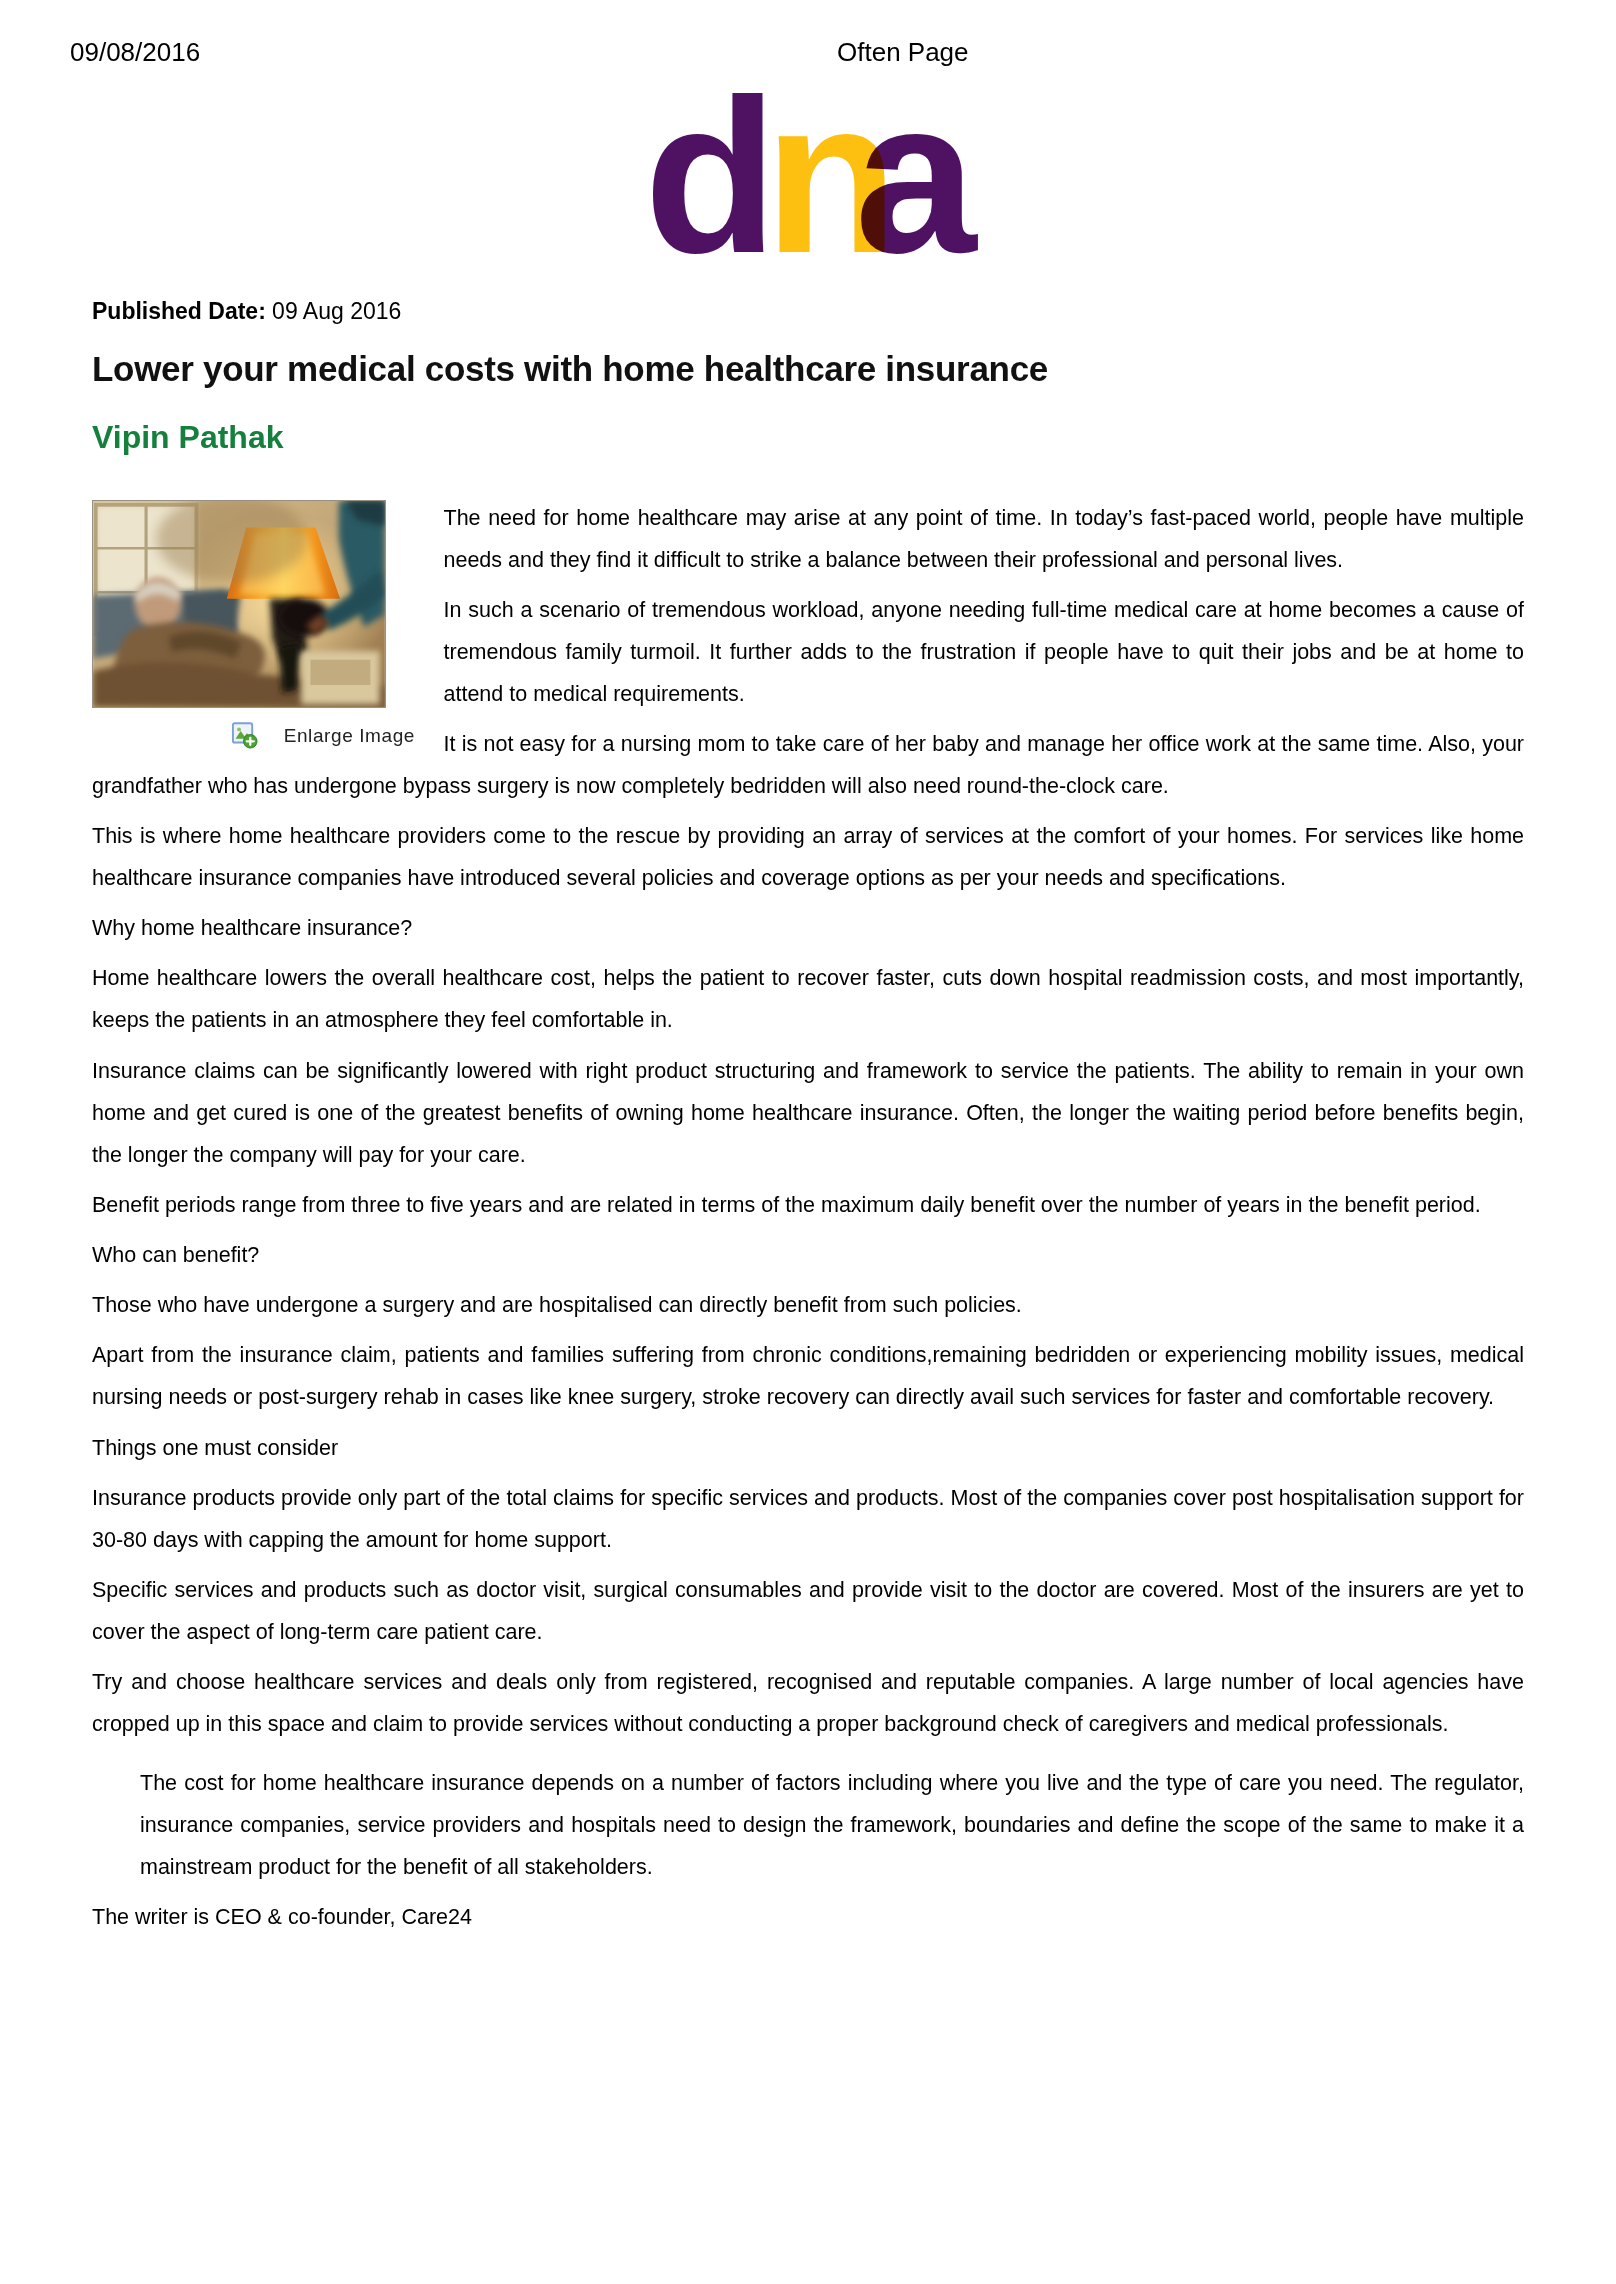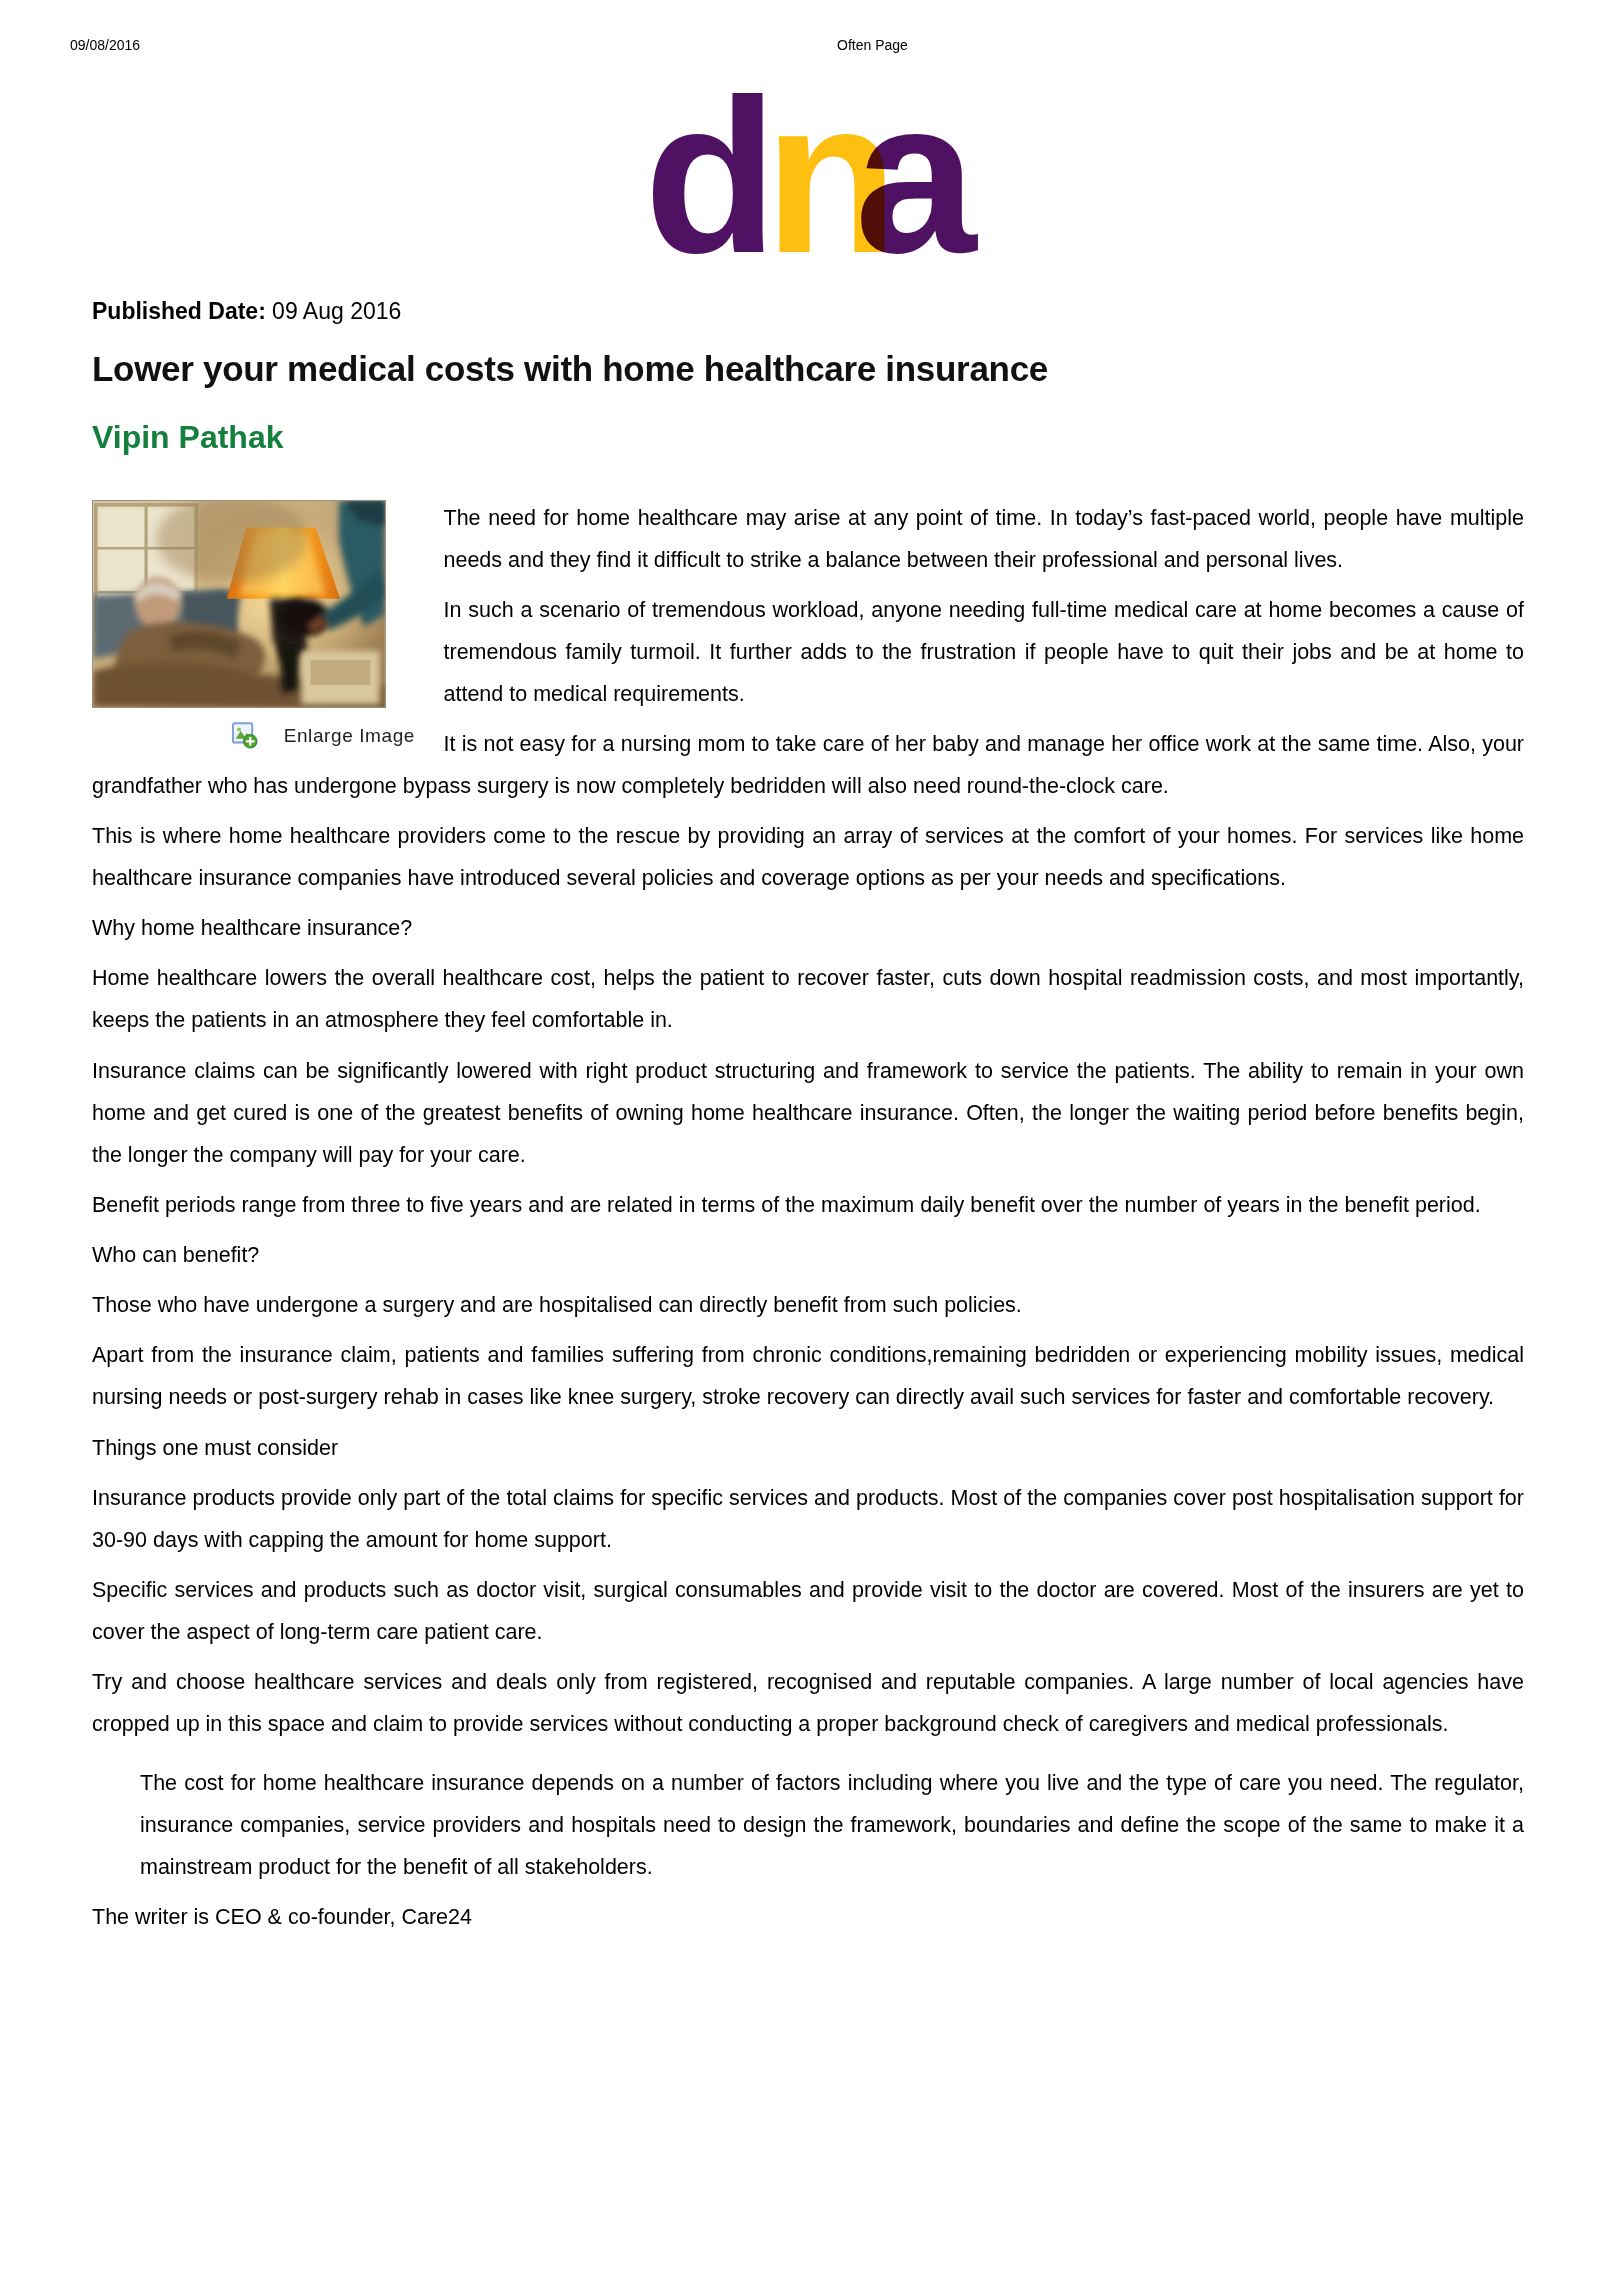"09/08/2016" .top-header { font-size: 14px -> 26px }
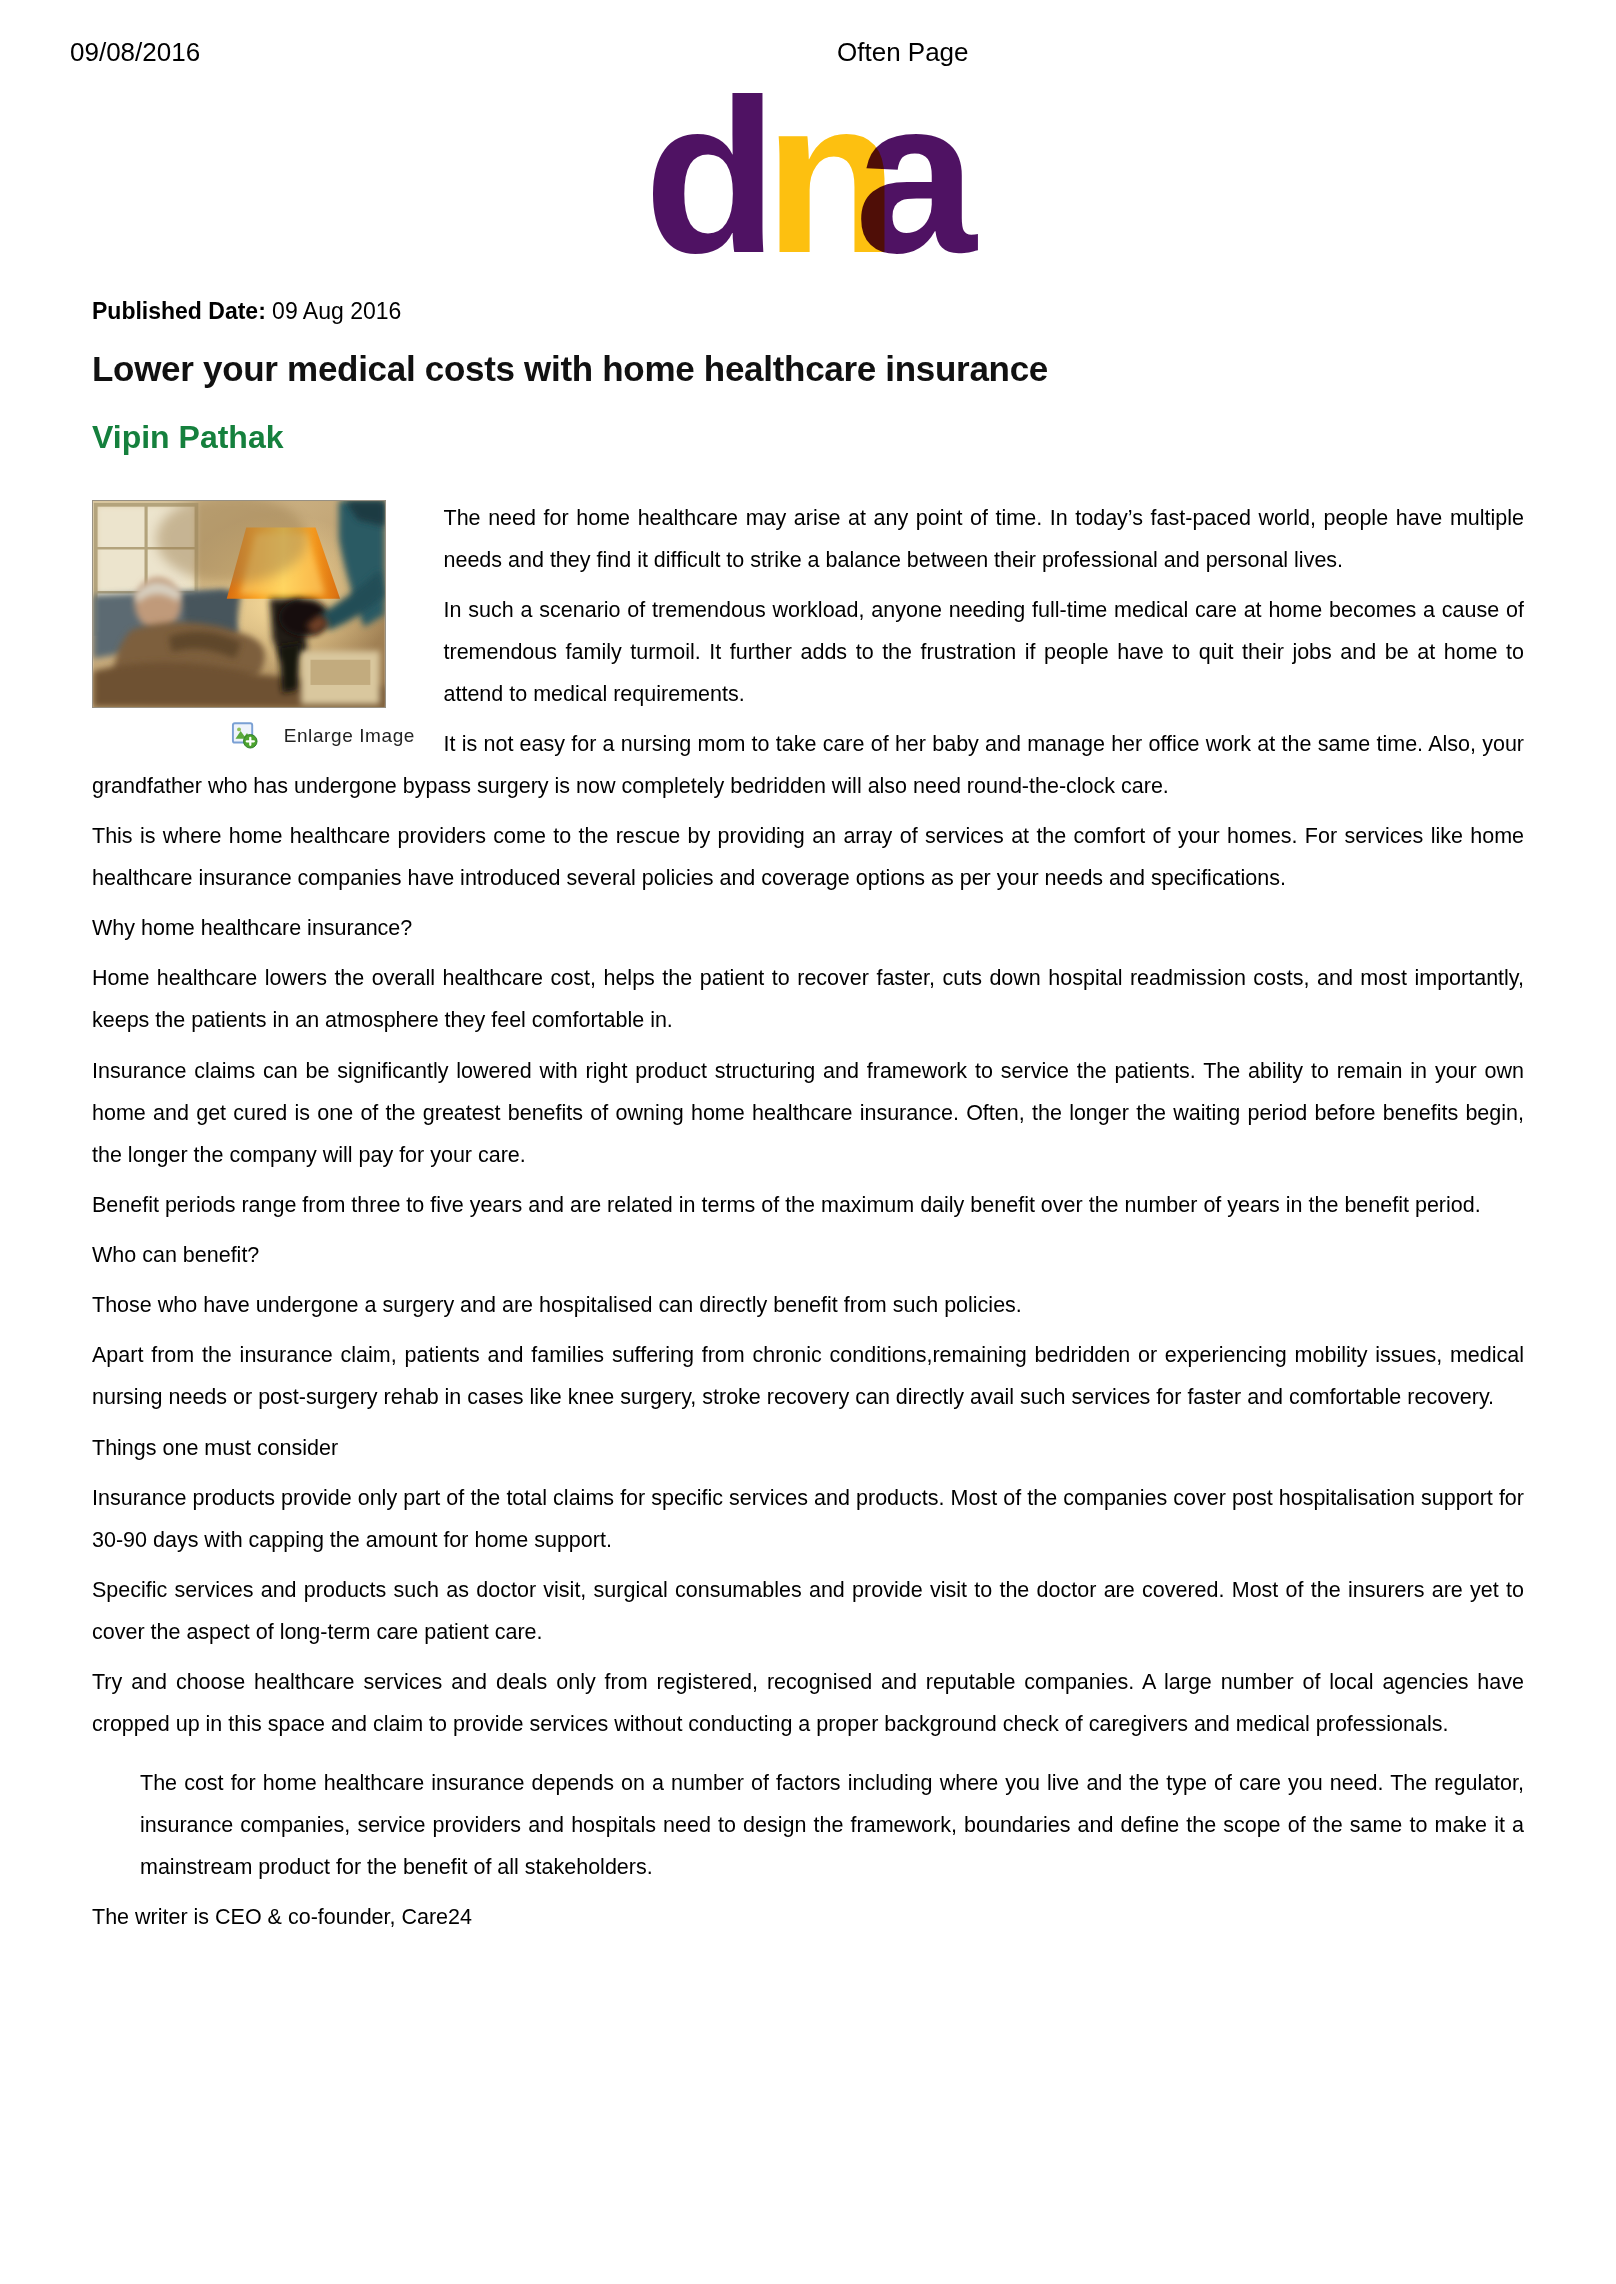"Insurance products provide only part" p { text: 30-90 -> 30-80 }
